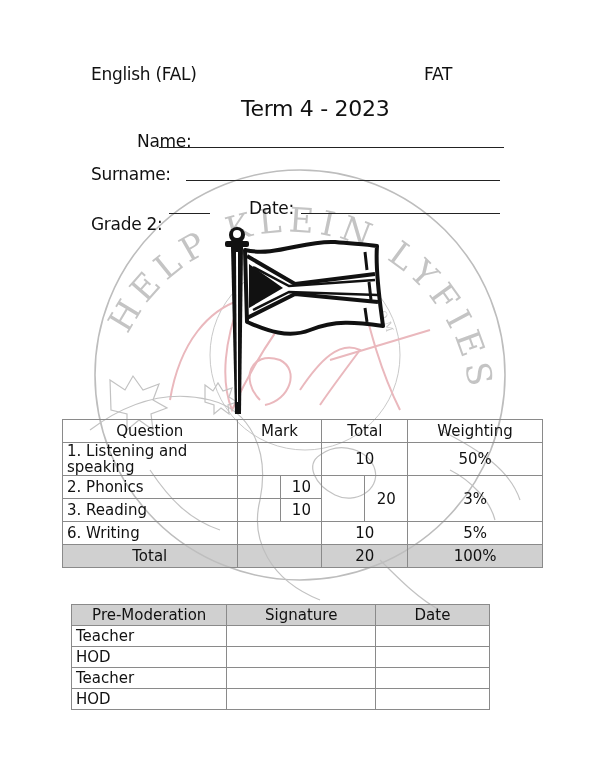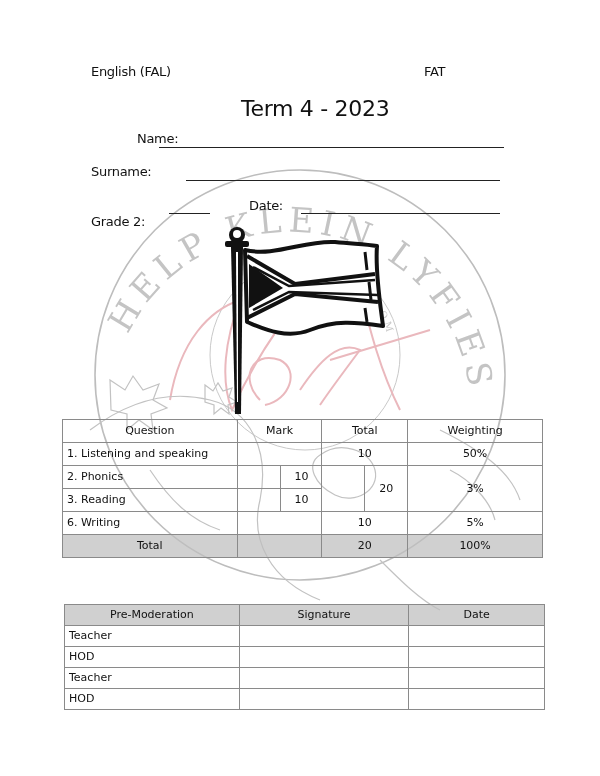"English (FAL)" .hdr { font-size: 13px -> 17px }
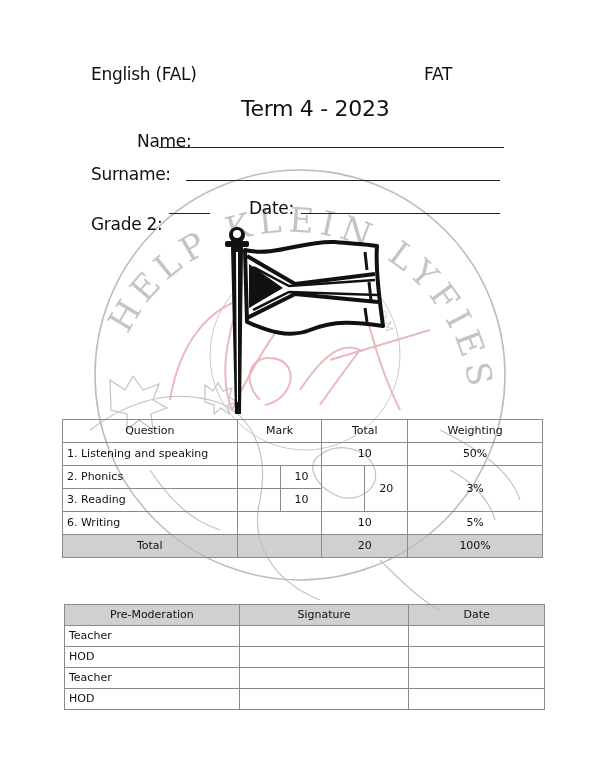"Question" table { font-size: 11px -> 15px }
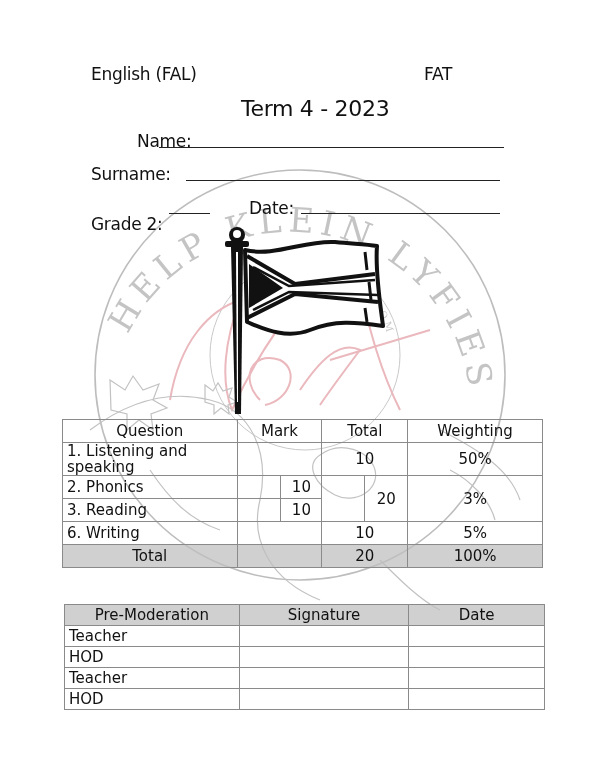"Pre-Moderation" table.t2 { left: 64px -> 71px; width: 481px -> 419px }
